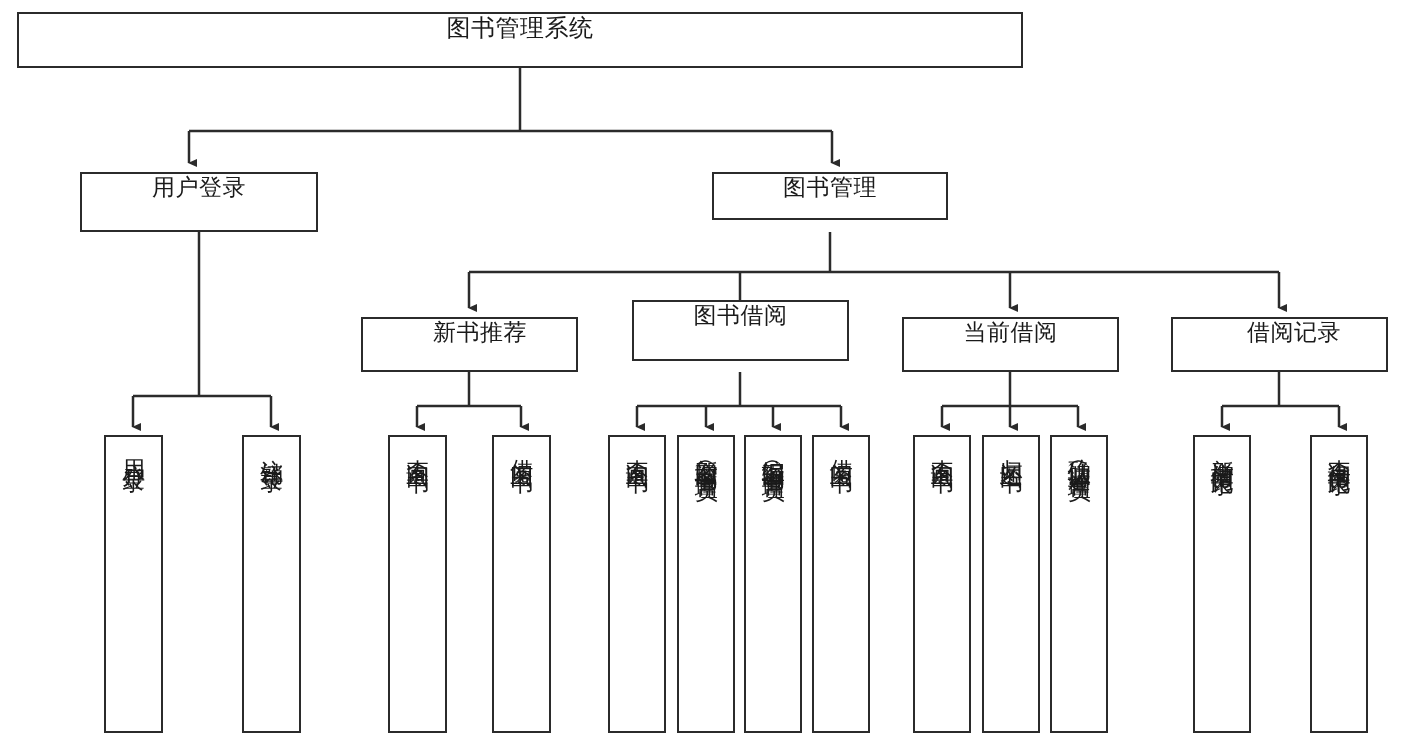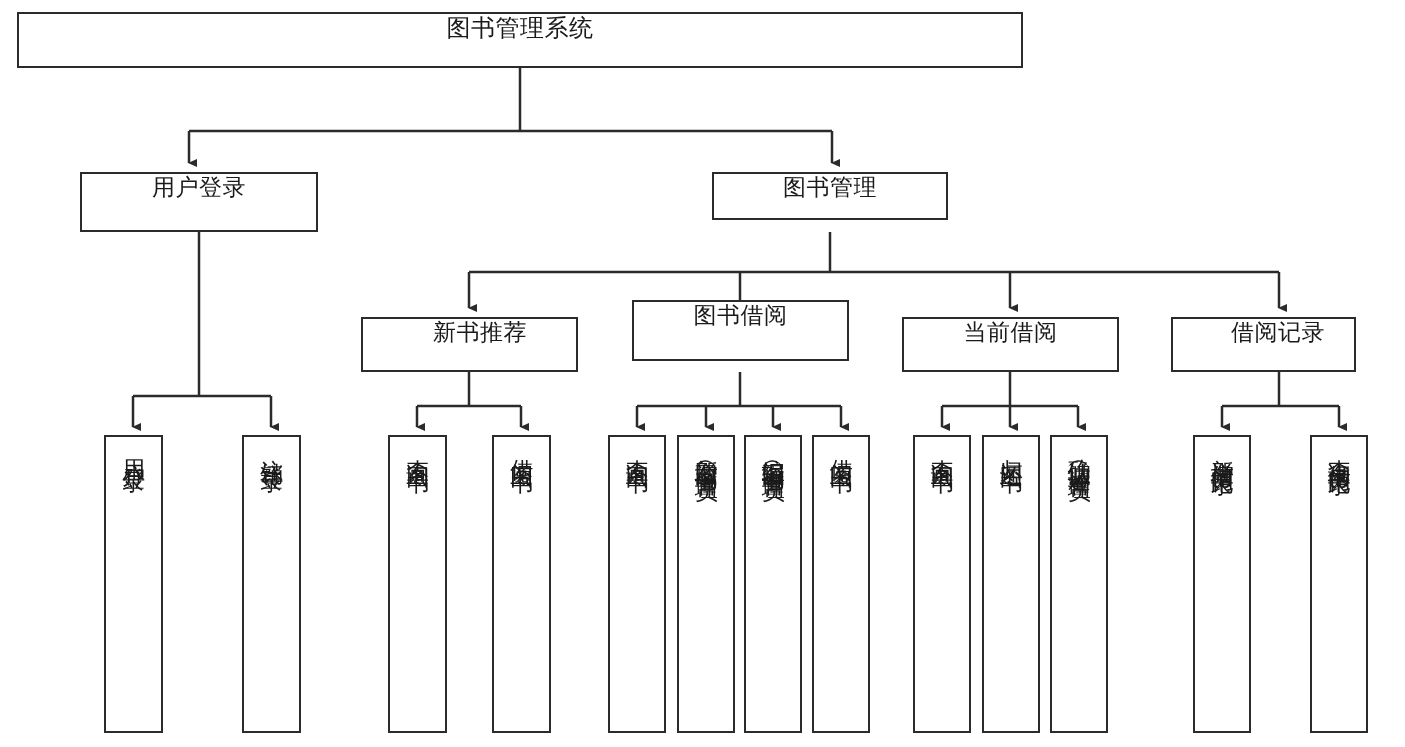"借阅记录" div.node { width: 185px -> 217px }
